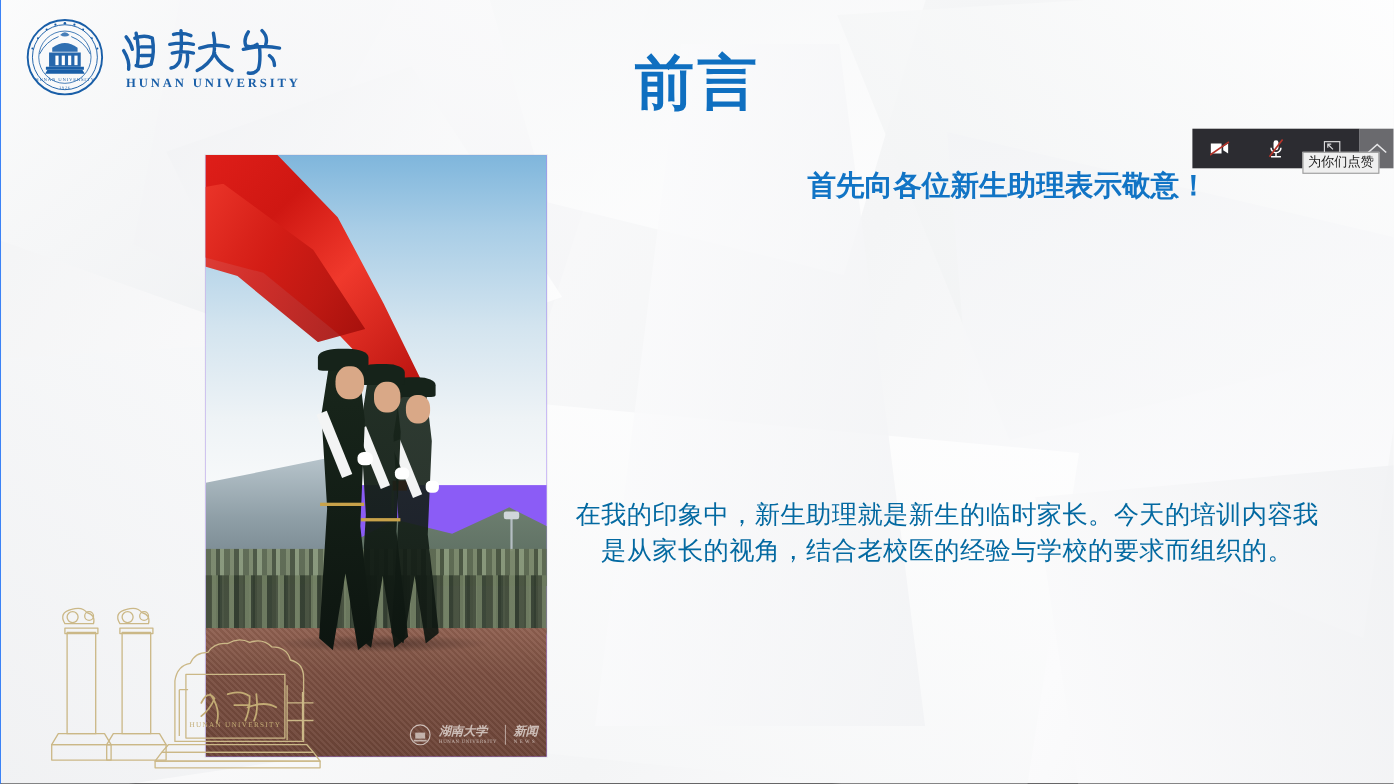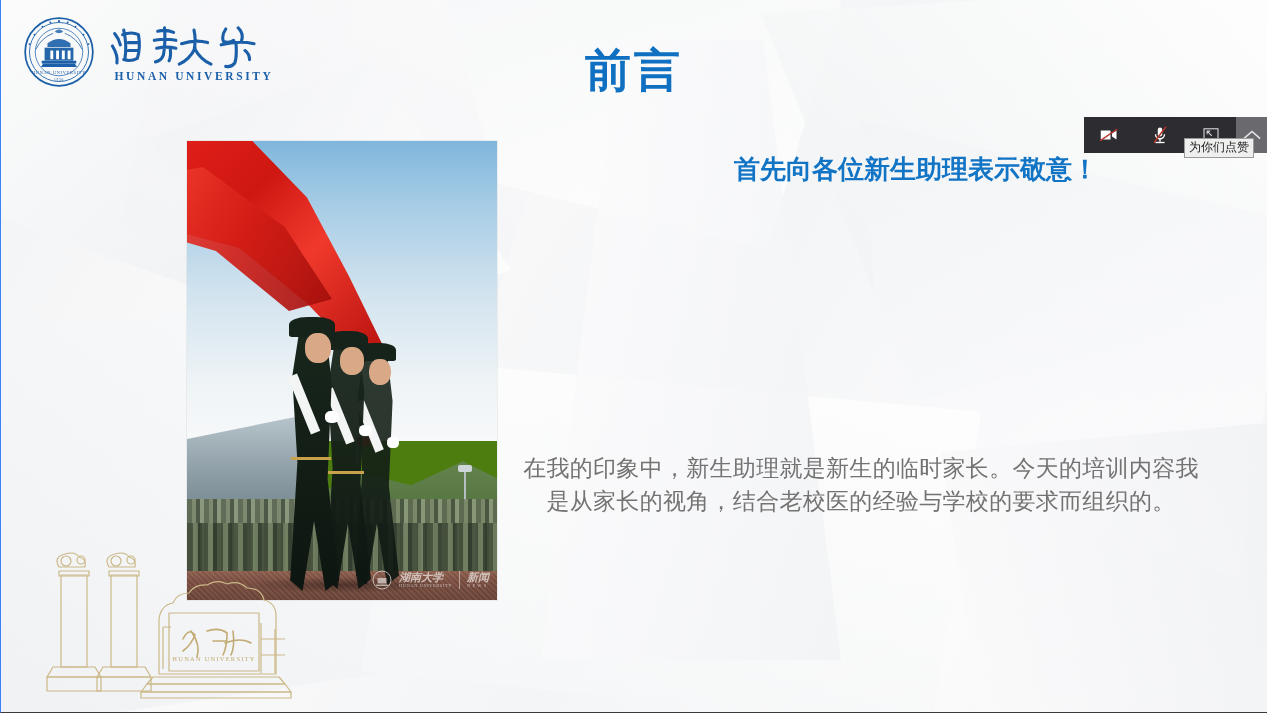"前言" .slide-title { font-size: 46px -> 54px }
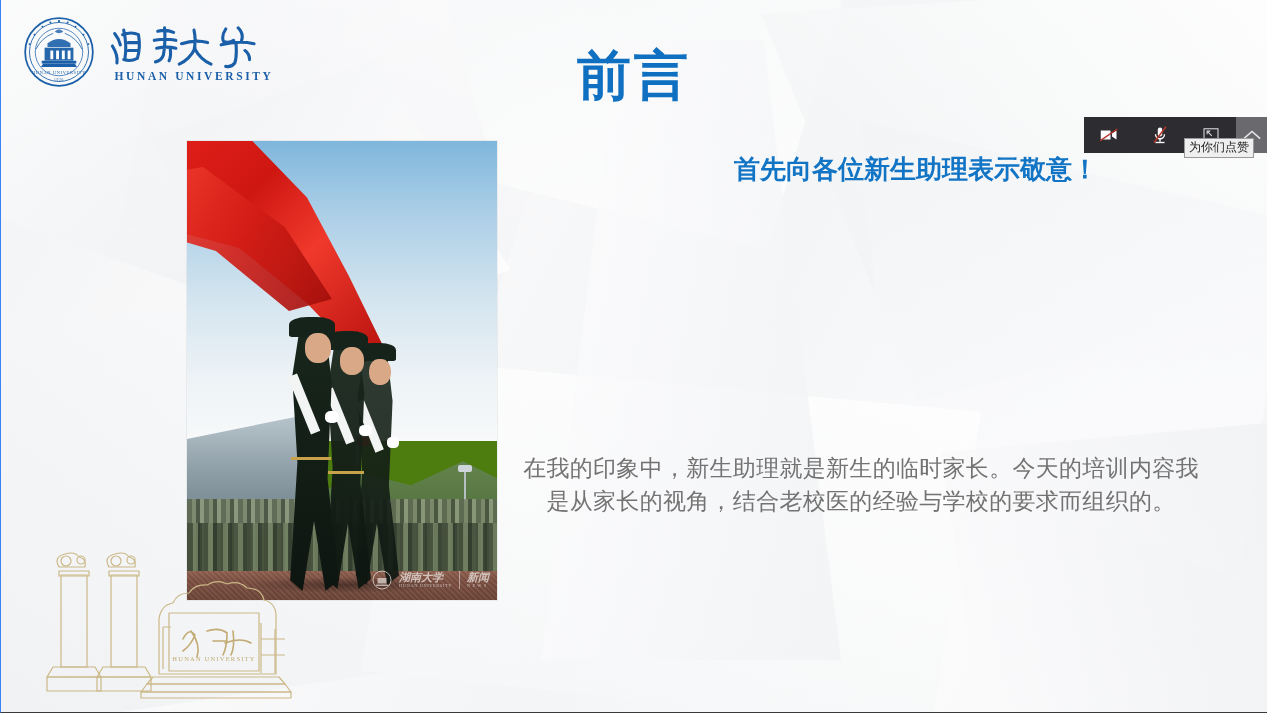"在我的印象中，新生助理就是新生的临时家长。今天的培训内容我是从家长的视角，结合老" .paragraph { color: #737373 -> #0369a1 }
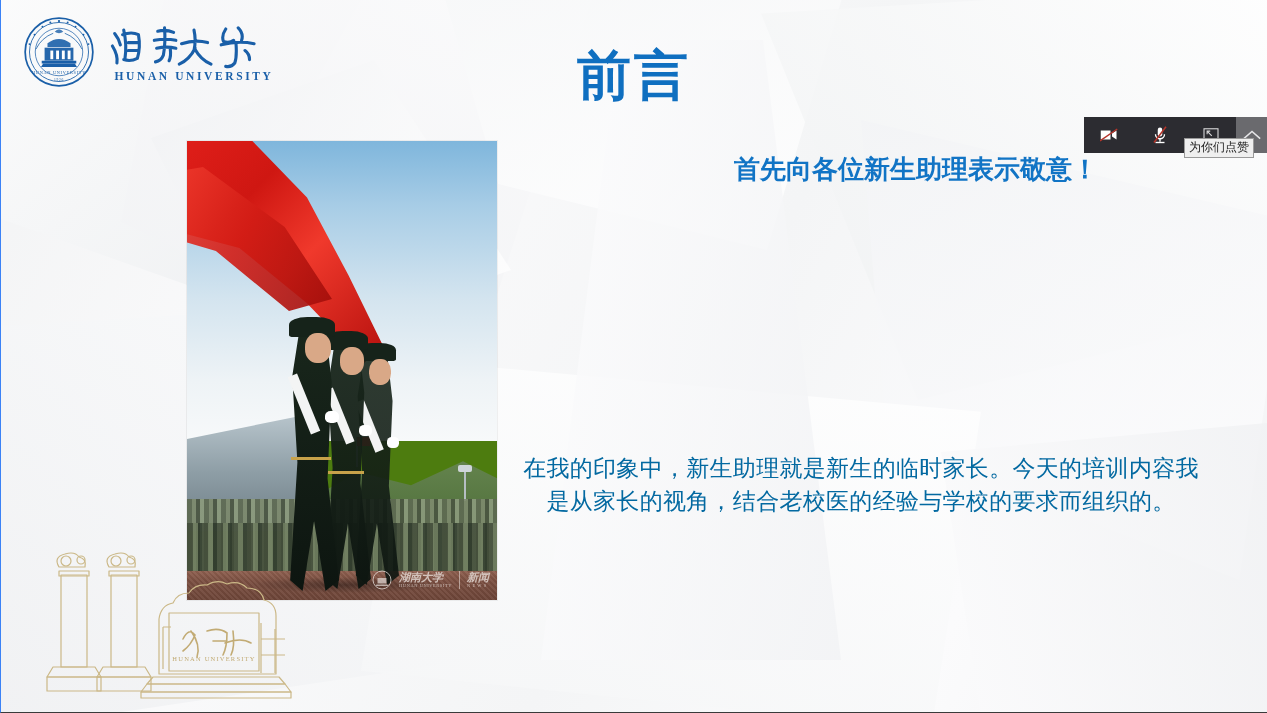"湖南大学" .photo { background: #4d7c0f -> #8b5cf6; height: 459px -> 547px }
